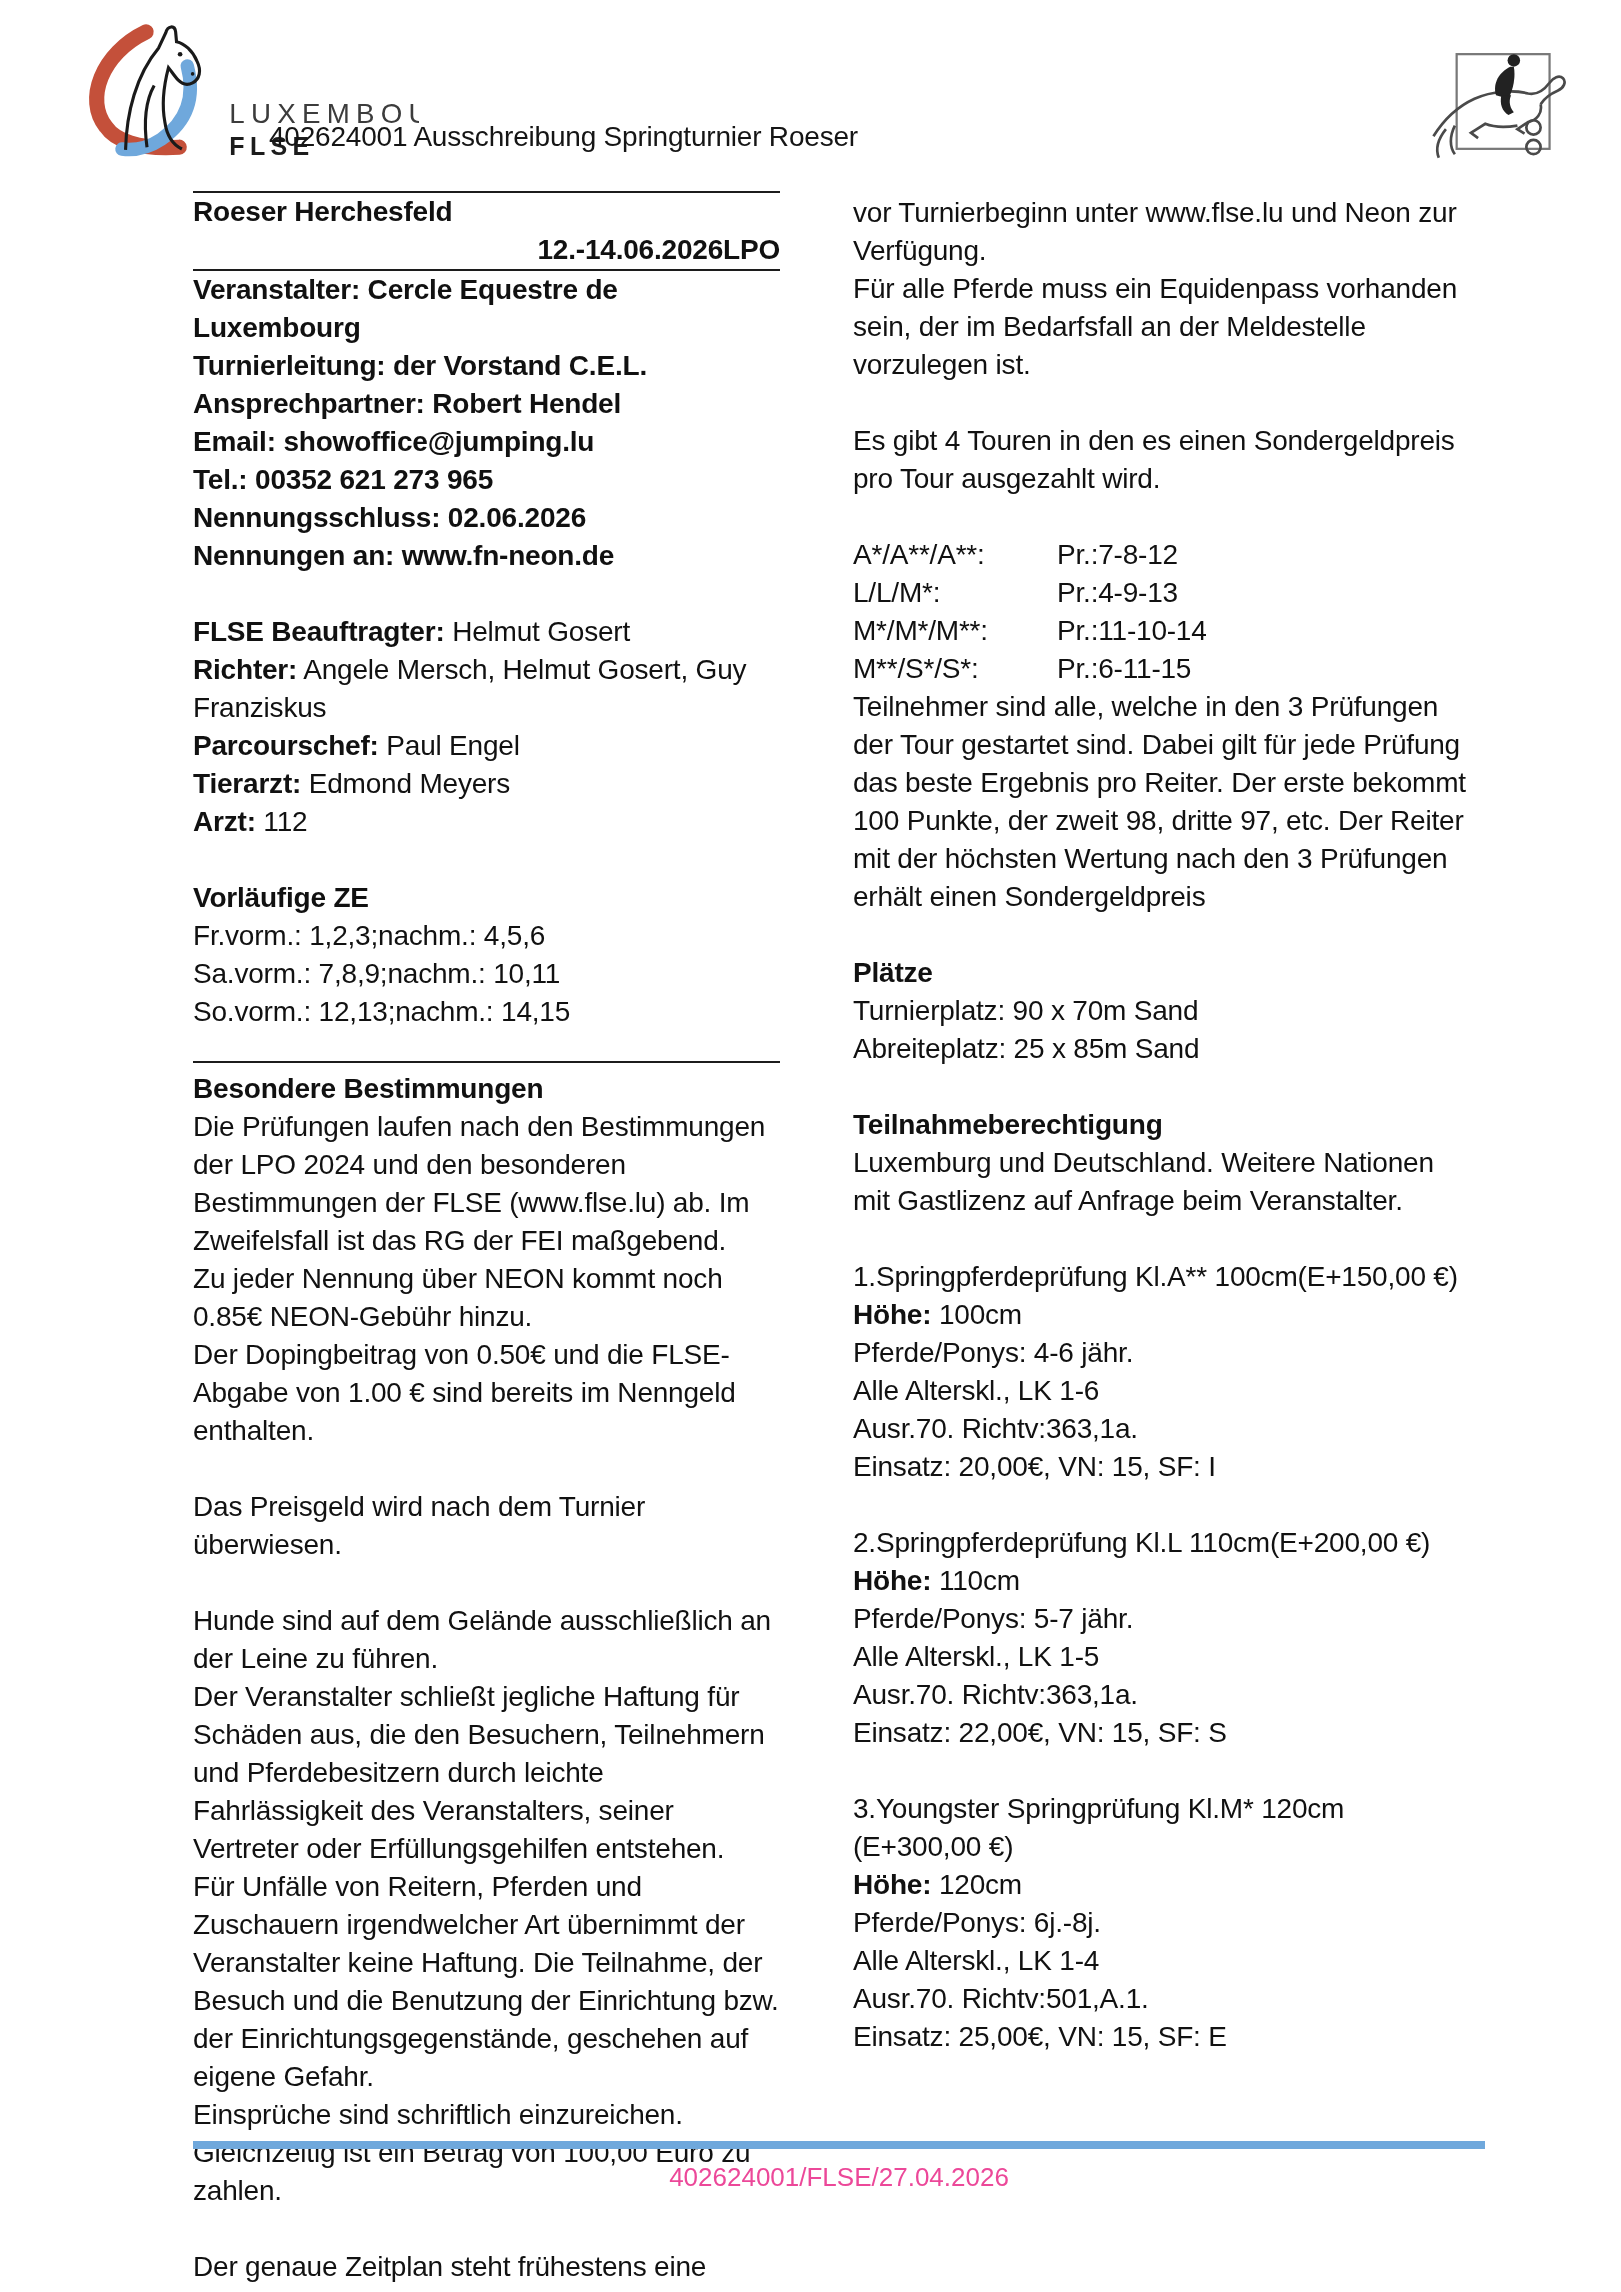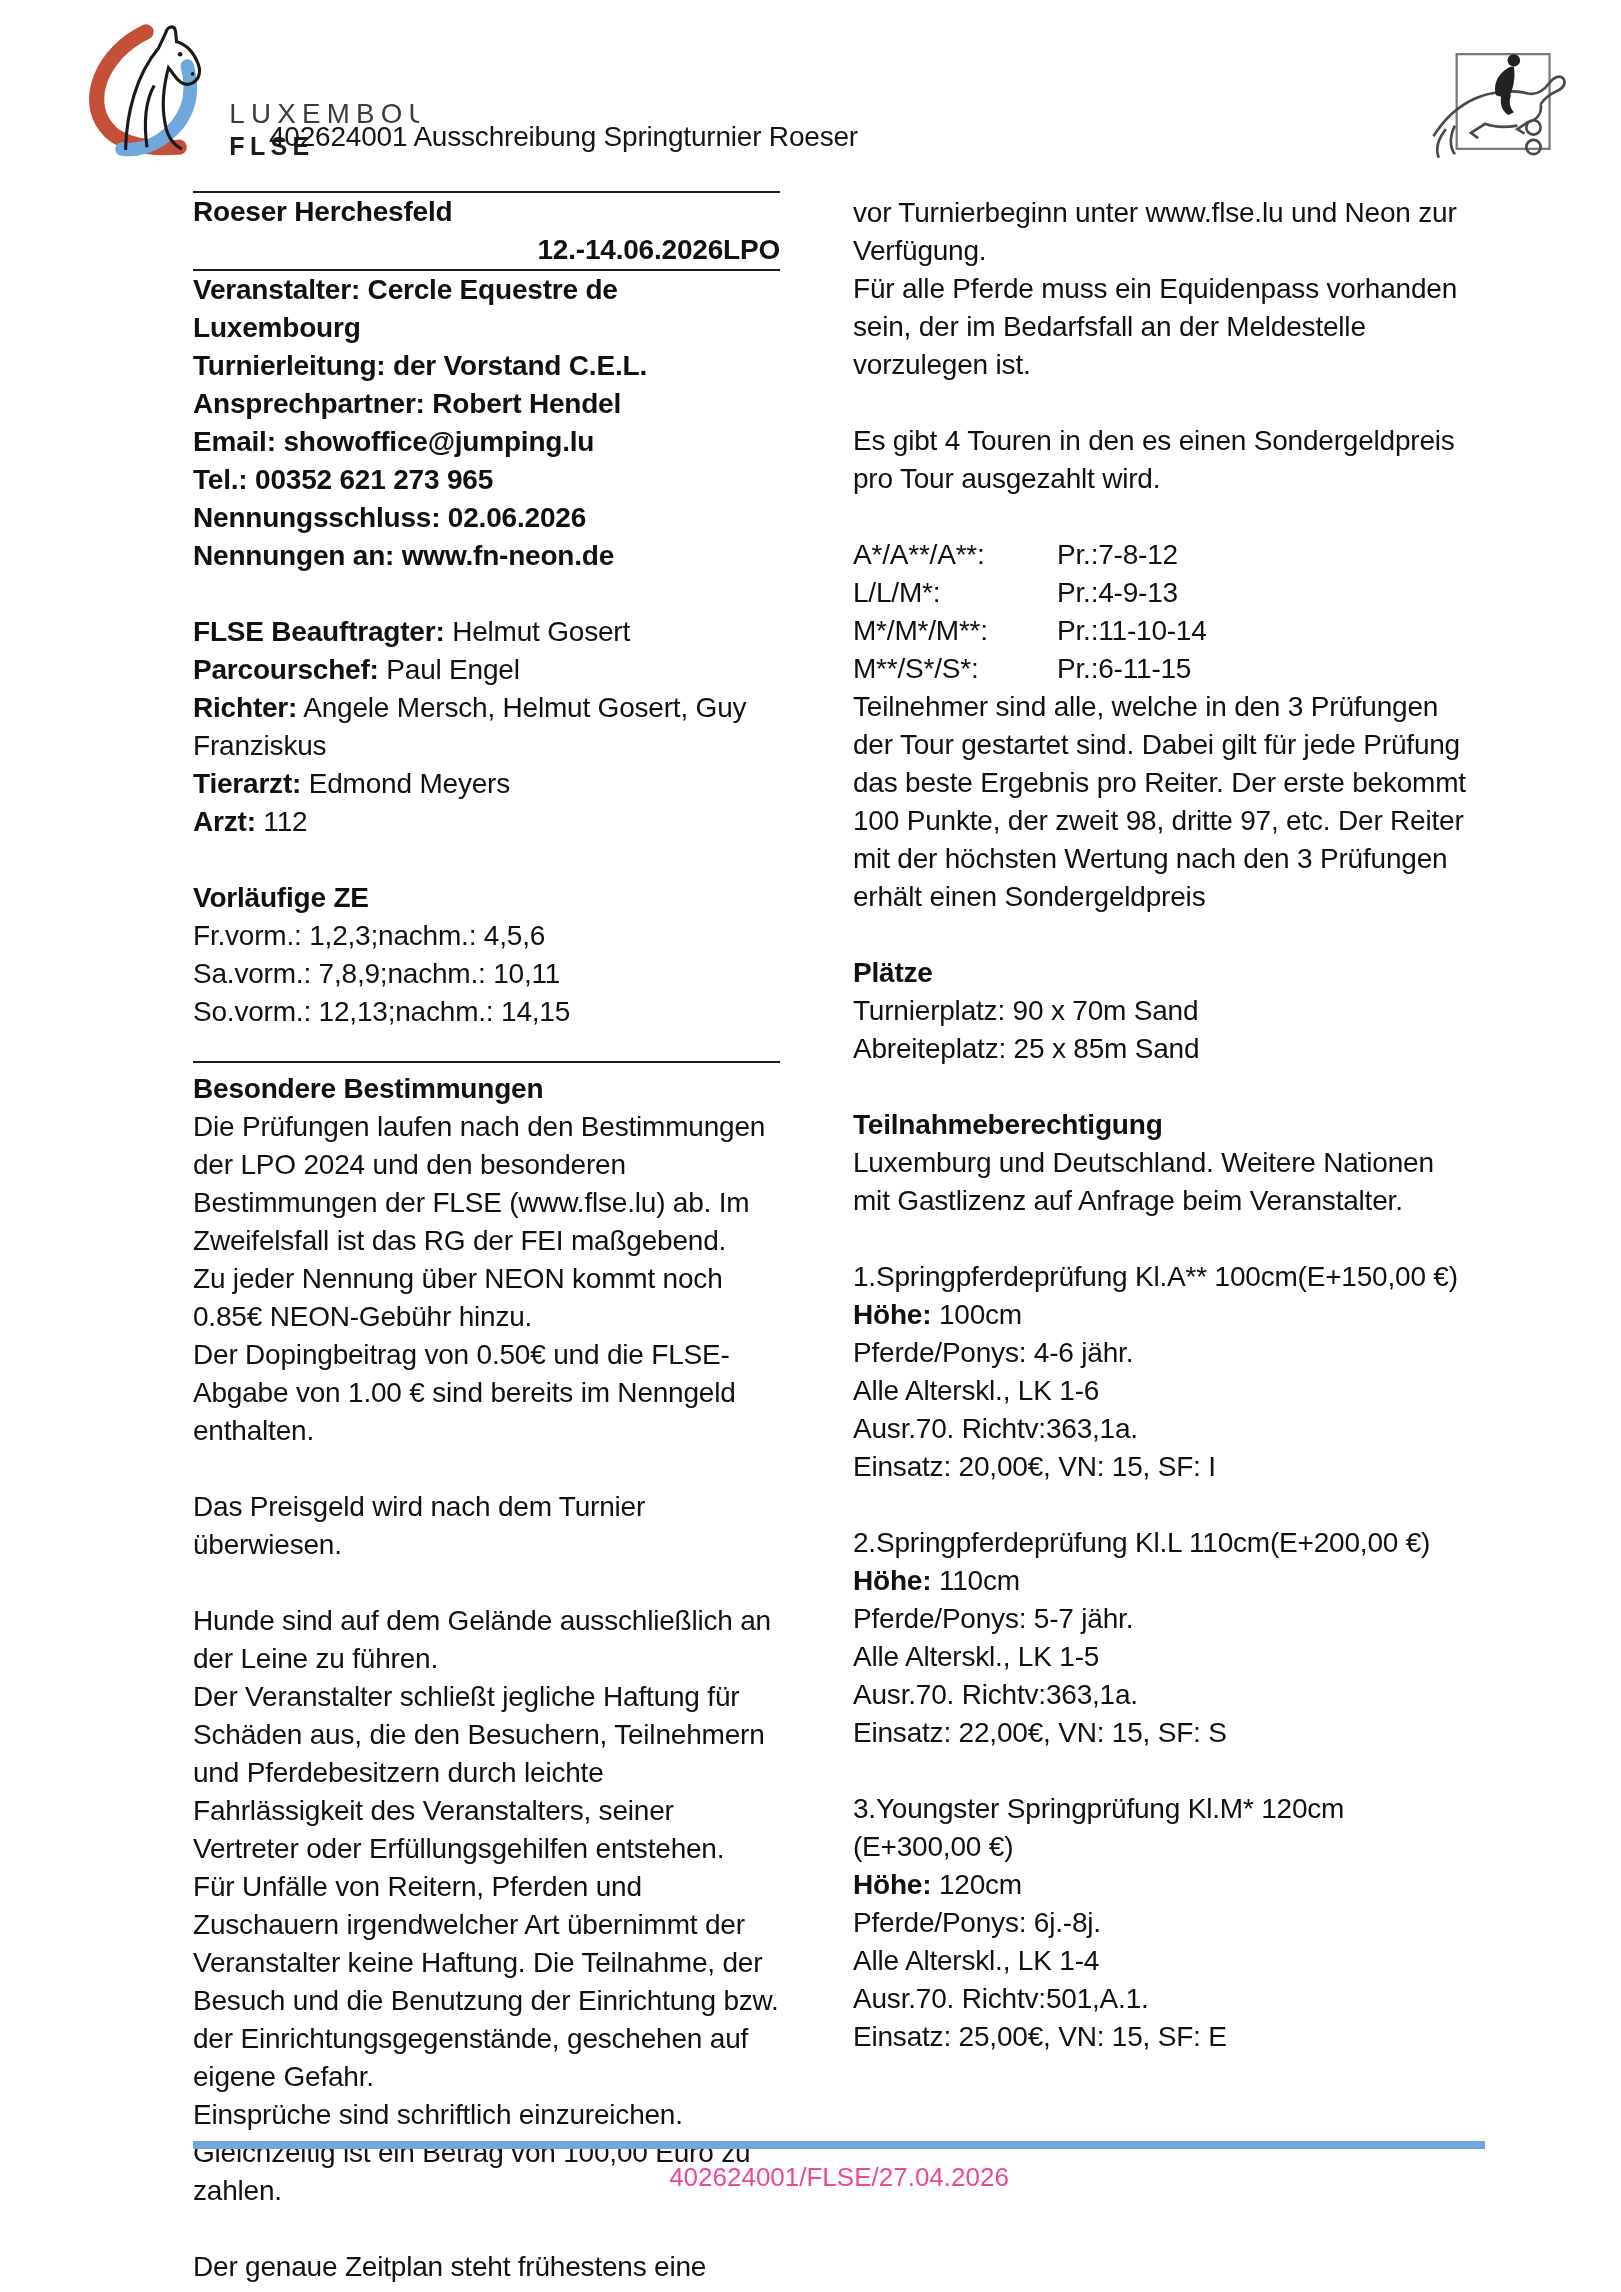"Parcourschef: Paul Engel" div { order: before "Richter: Angele Mersch, Helmut Gosert," -> after "Richter: Angele Mersch, Helmut Gosert," }
